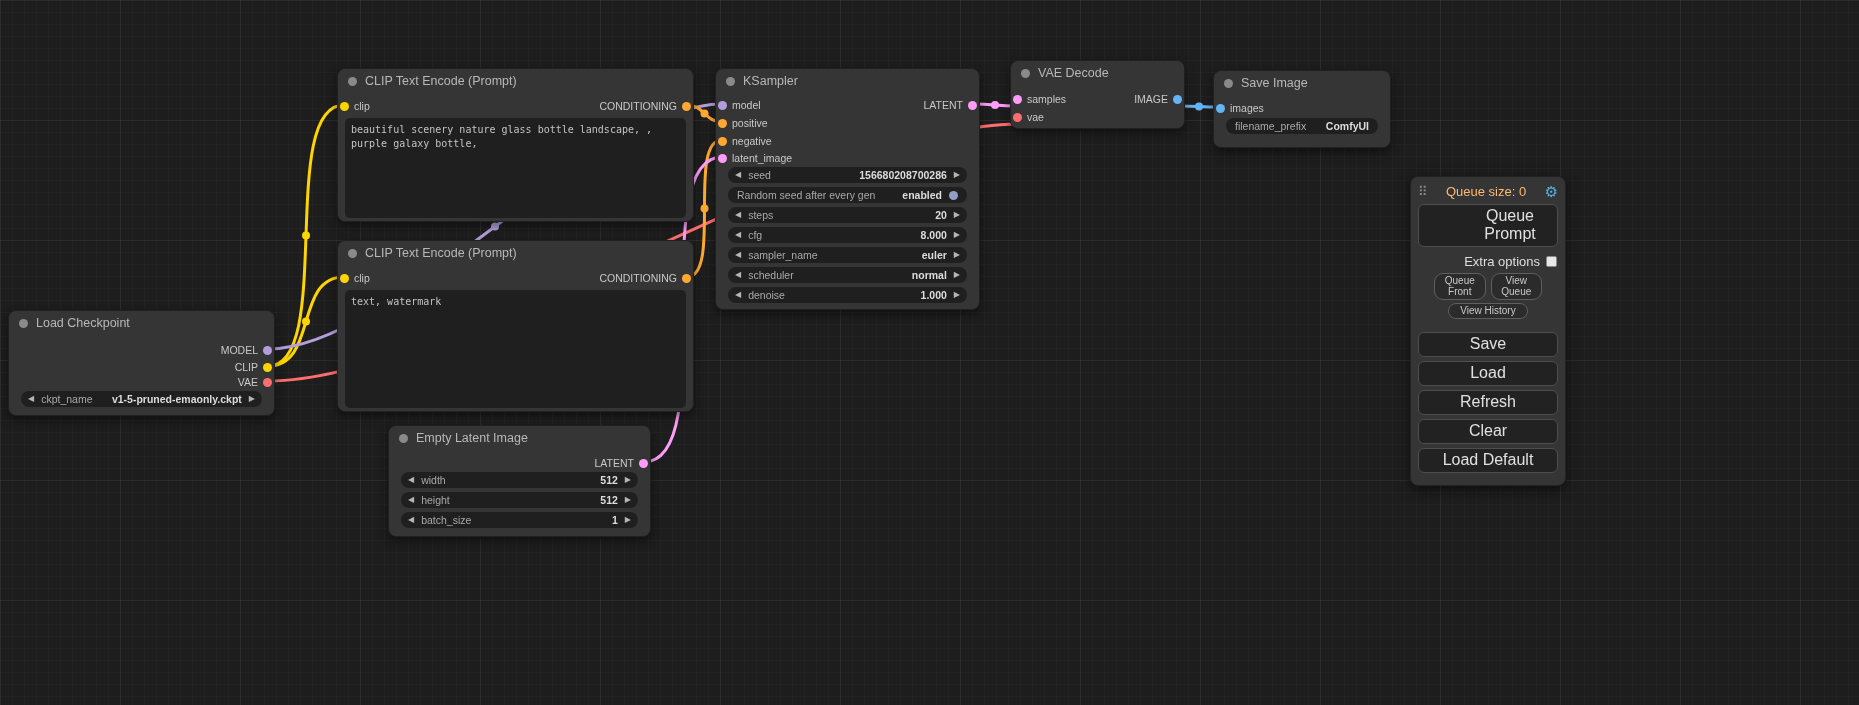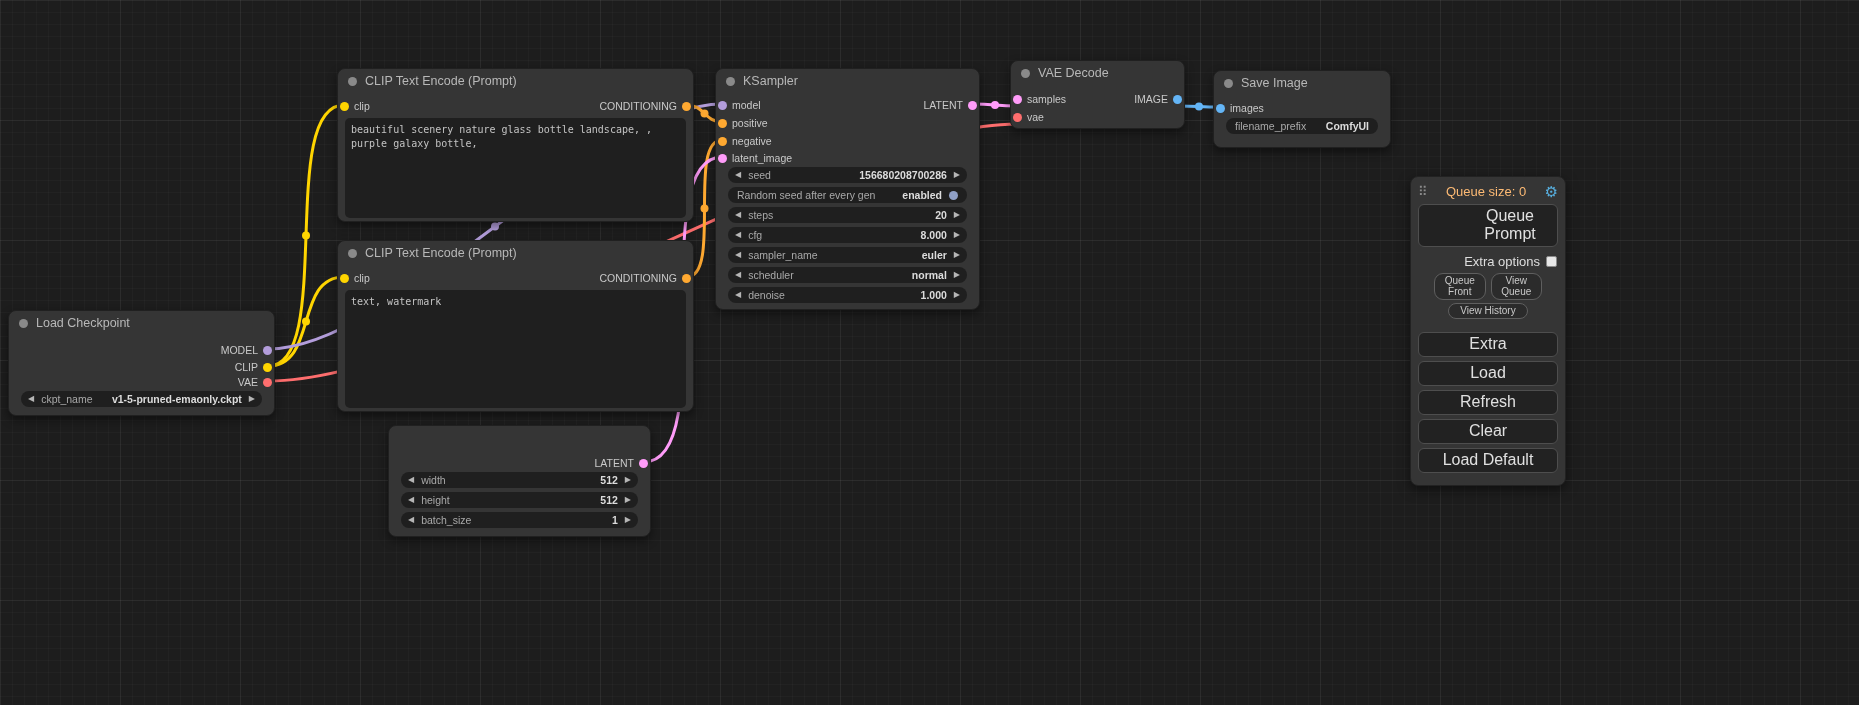"Extra" button.btn-lg { text: Extra -> Save }
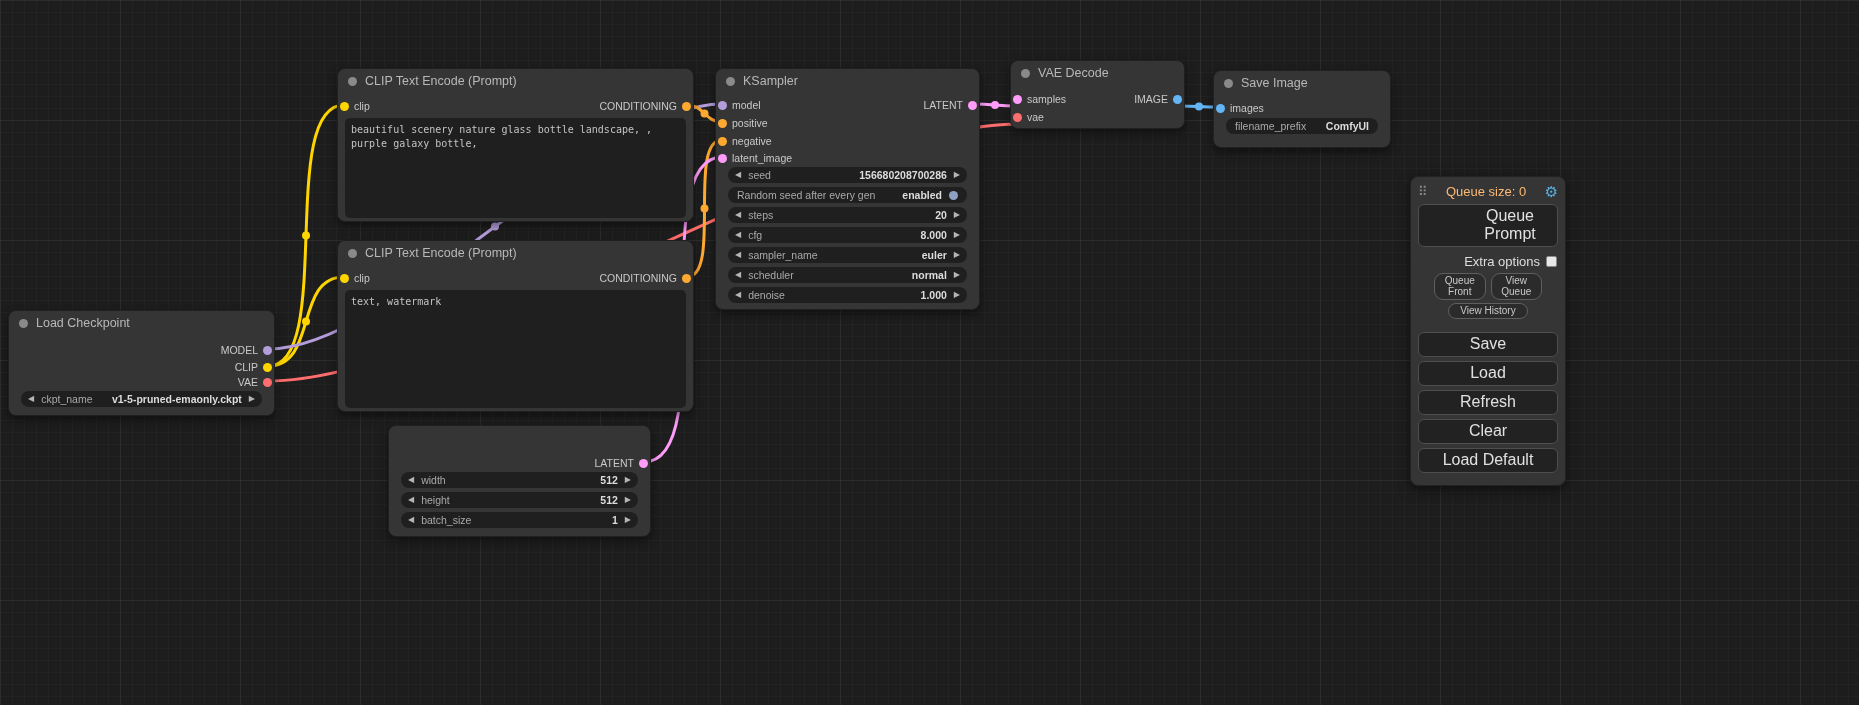"Empty Latent Image" div.node-header { html: none -> <div> <span></span> <span>Empty Latent Image</span> </div> }
